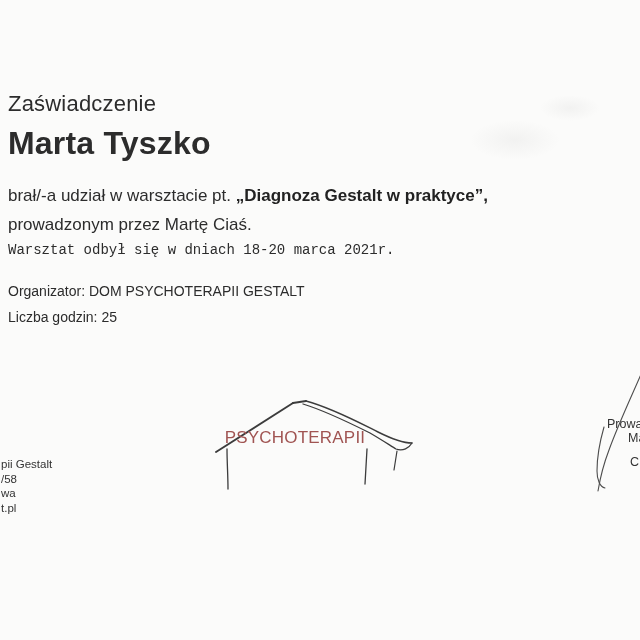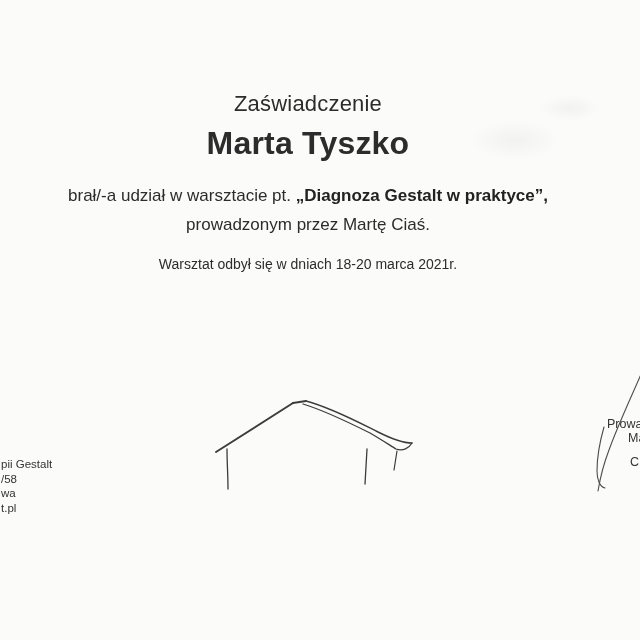"Zaświadczenie" .cline { text-align: center -> left }
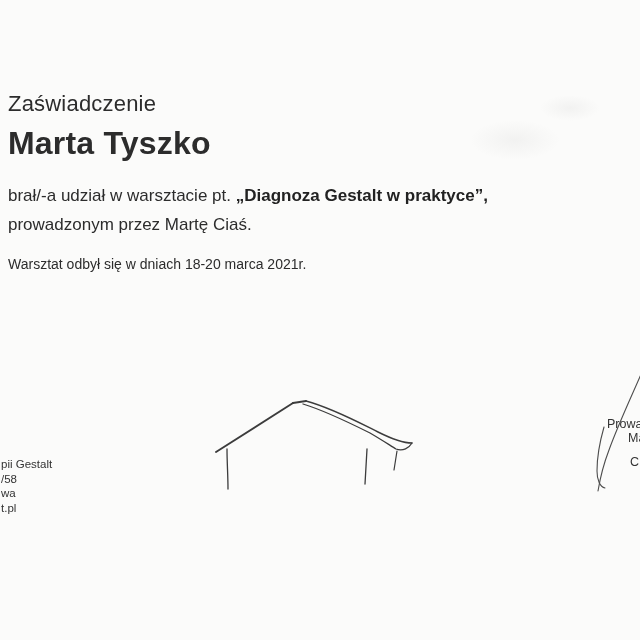"Warsztat odbył się w dniach" .meta1 { font-family: none -> Liberation Mono, monospace; top: 256px -> 242px }
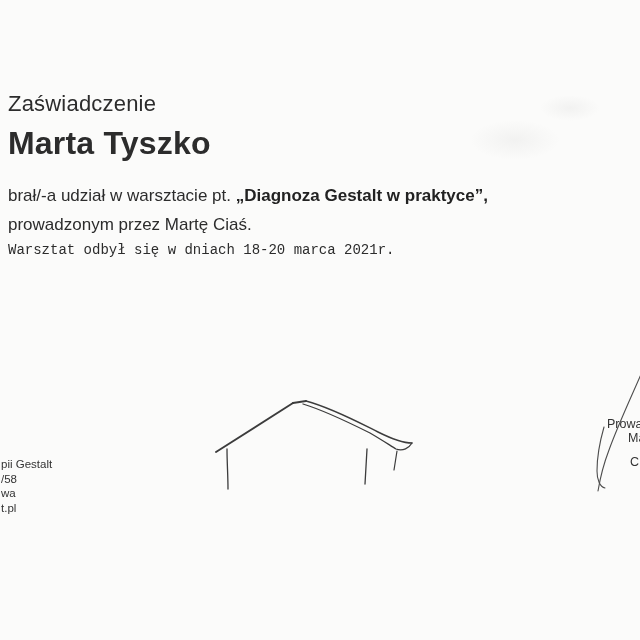"Organizator: DOM PSYCHOTERAPII GESTALT" div.cline { html: none -> <div>Organizator: DOM PSYCHOTERAPII GESTALT</div> }
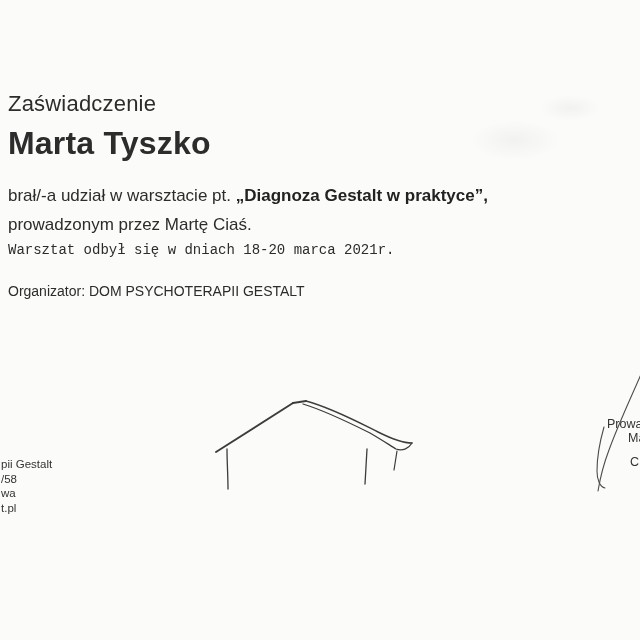"Liczba godzin: 25" div.cline { html: none -> <div>Liczba godzin: 25</div> }
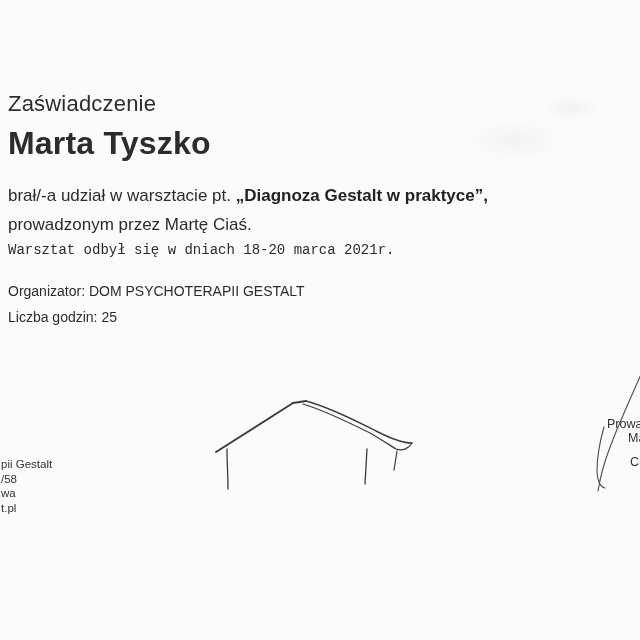"PSYCHOTERAPII" div.l2 { html: none -> <div>PSYCHOTERAPII</div> }
